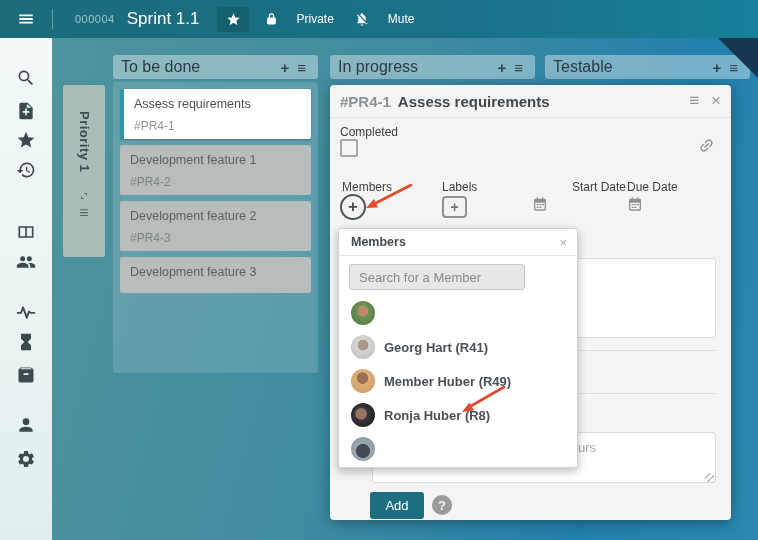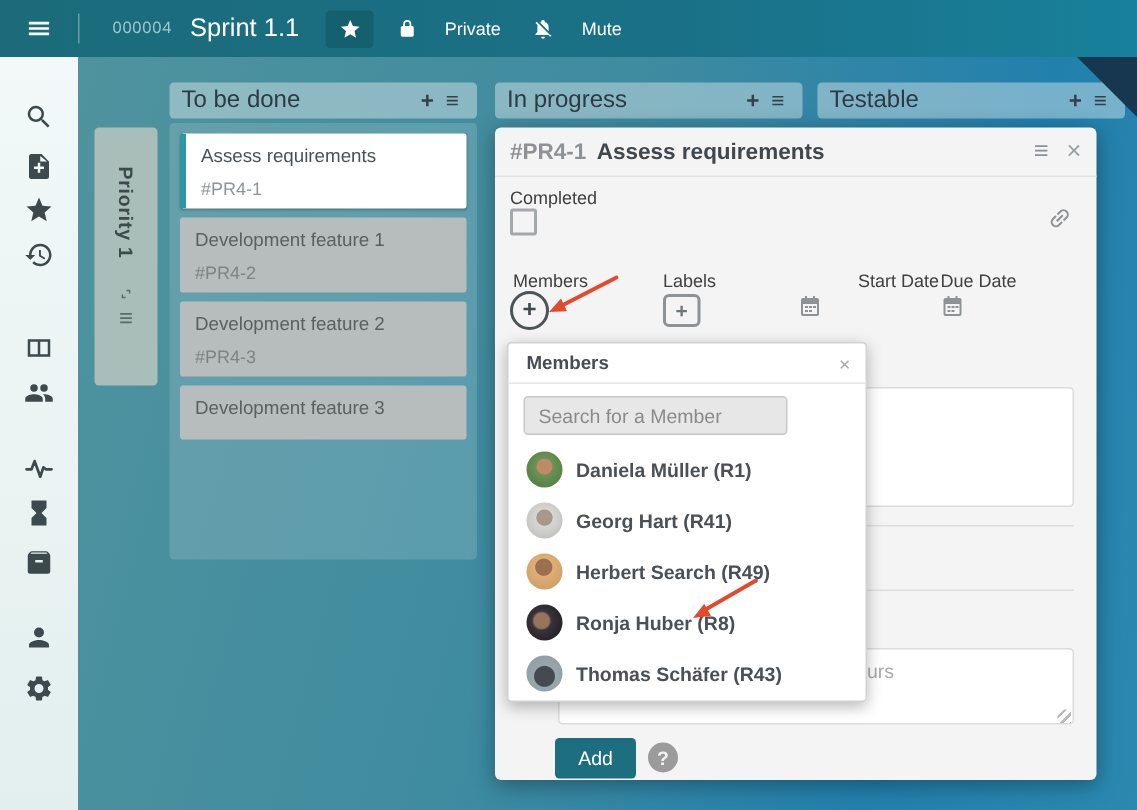"Daniela Müller (R1)" span.m-name { html: <span>Daniela Müller (R1)</span> -> none }
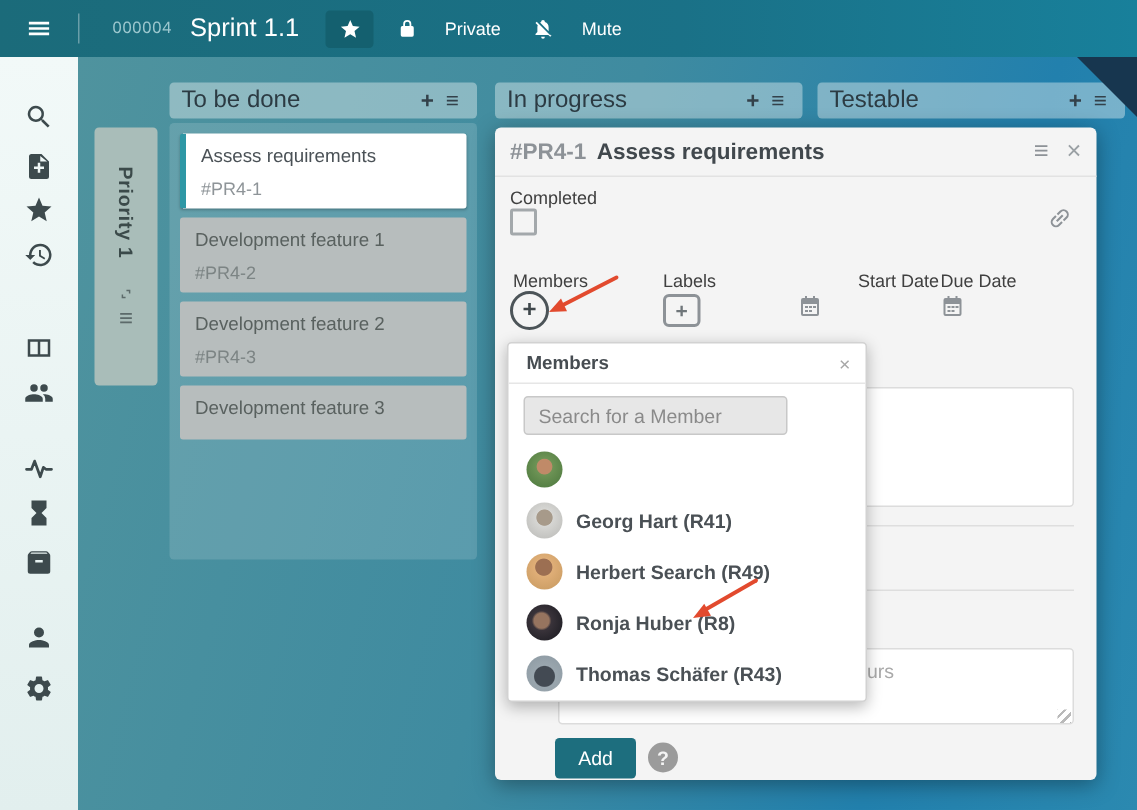"Herbert Search (R49)" span.m-name { text: Herbert Search -> Member Huber }
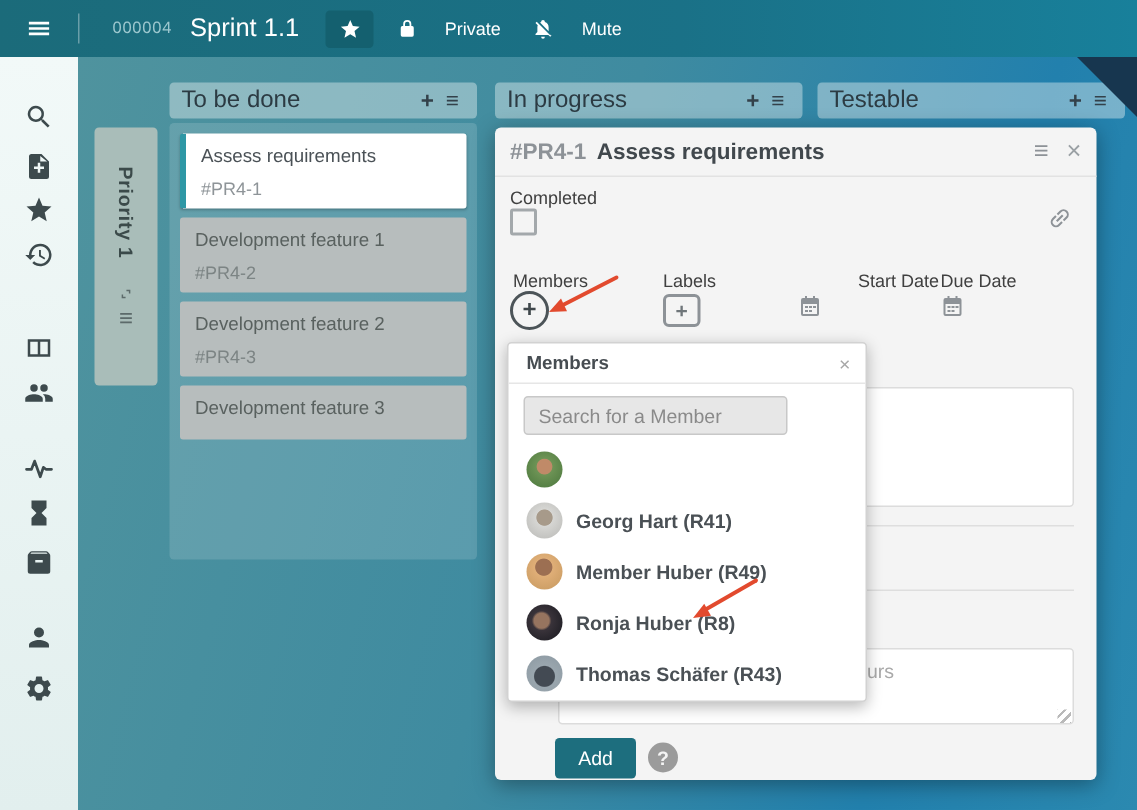"Thomas Schäfer (R43)" span.m-name { html: <span>Thomas Schäfer (R43)</span> -> none }
